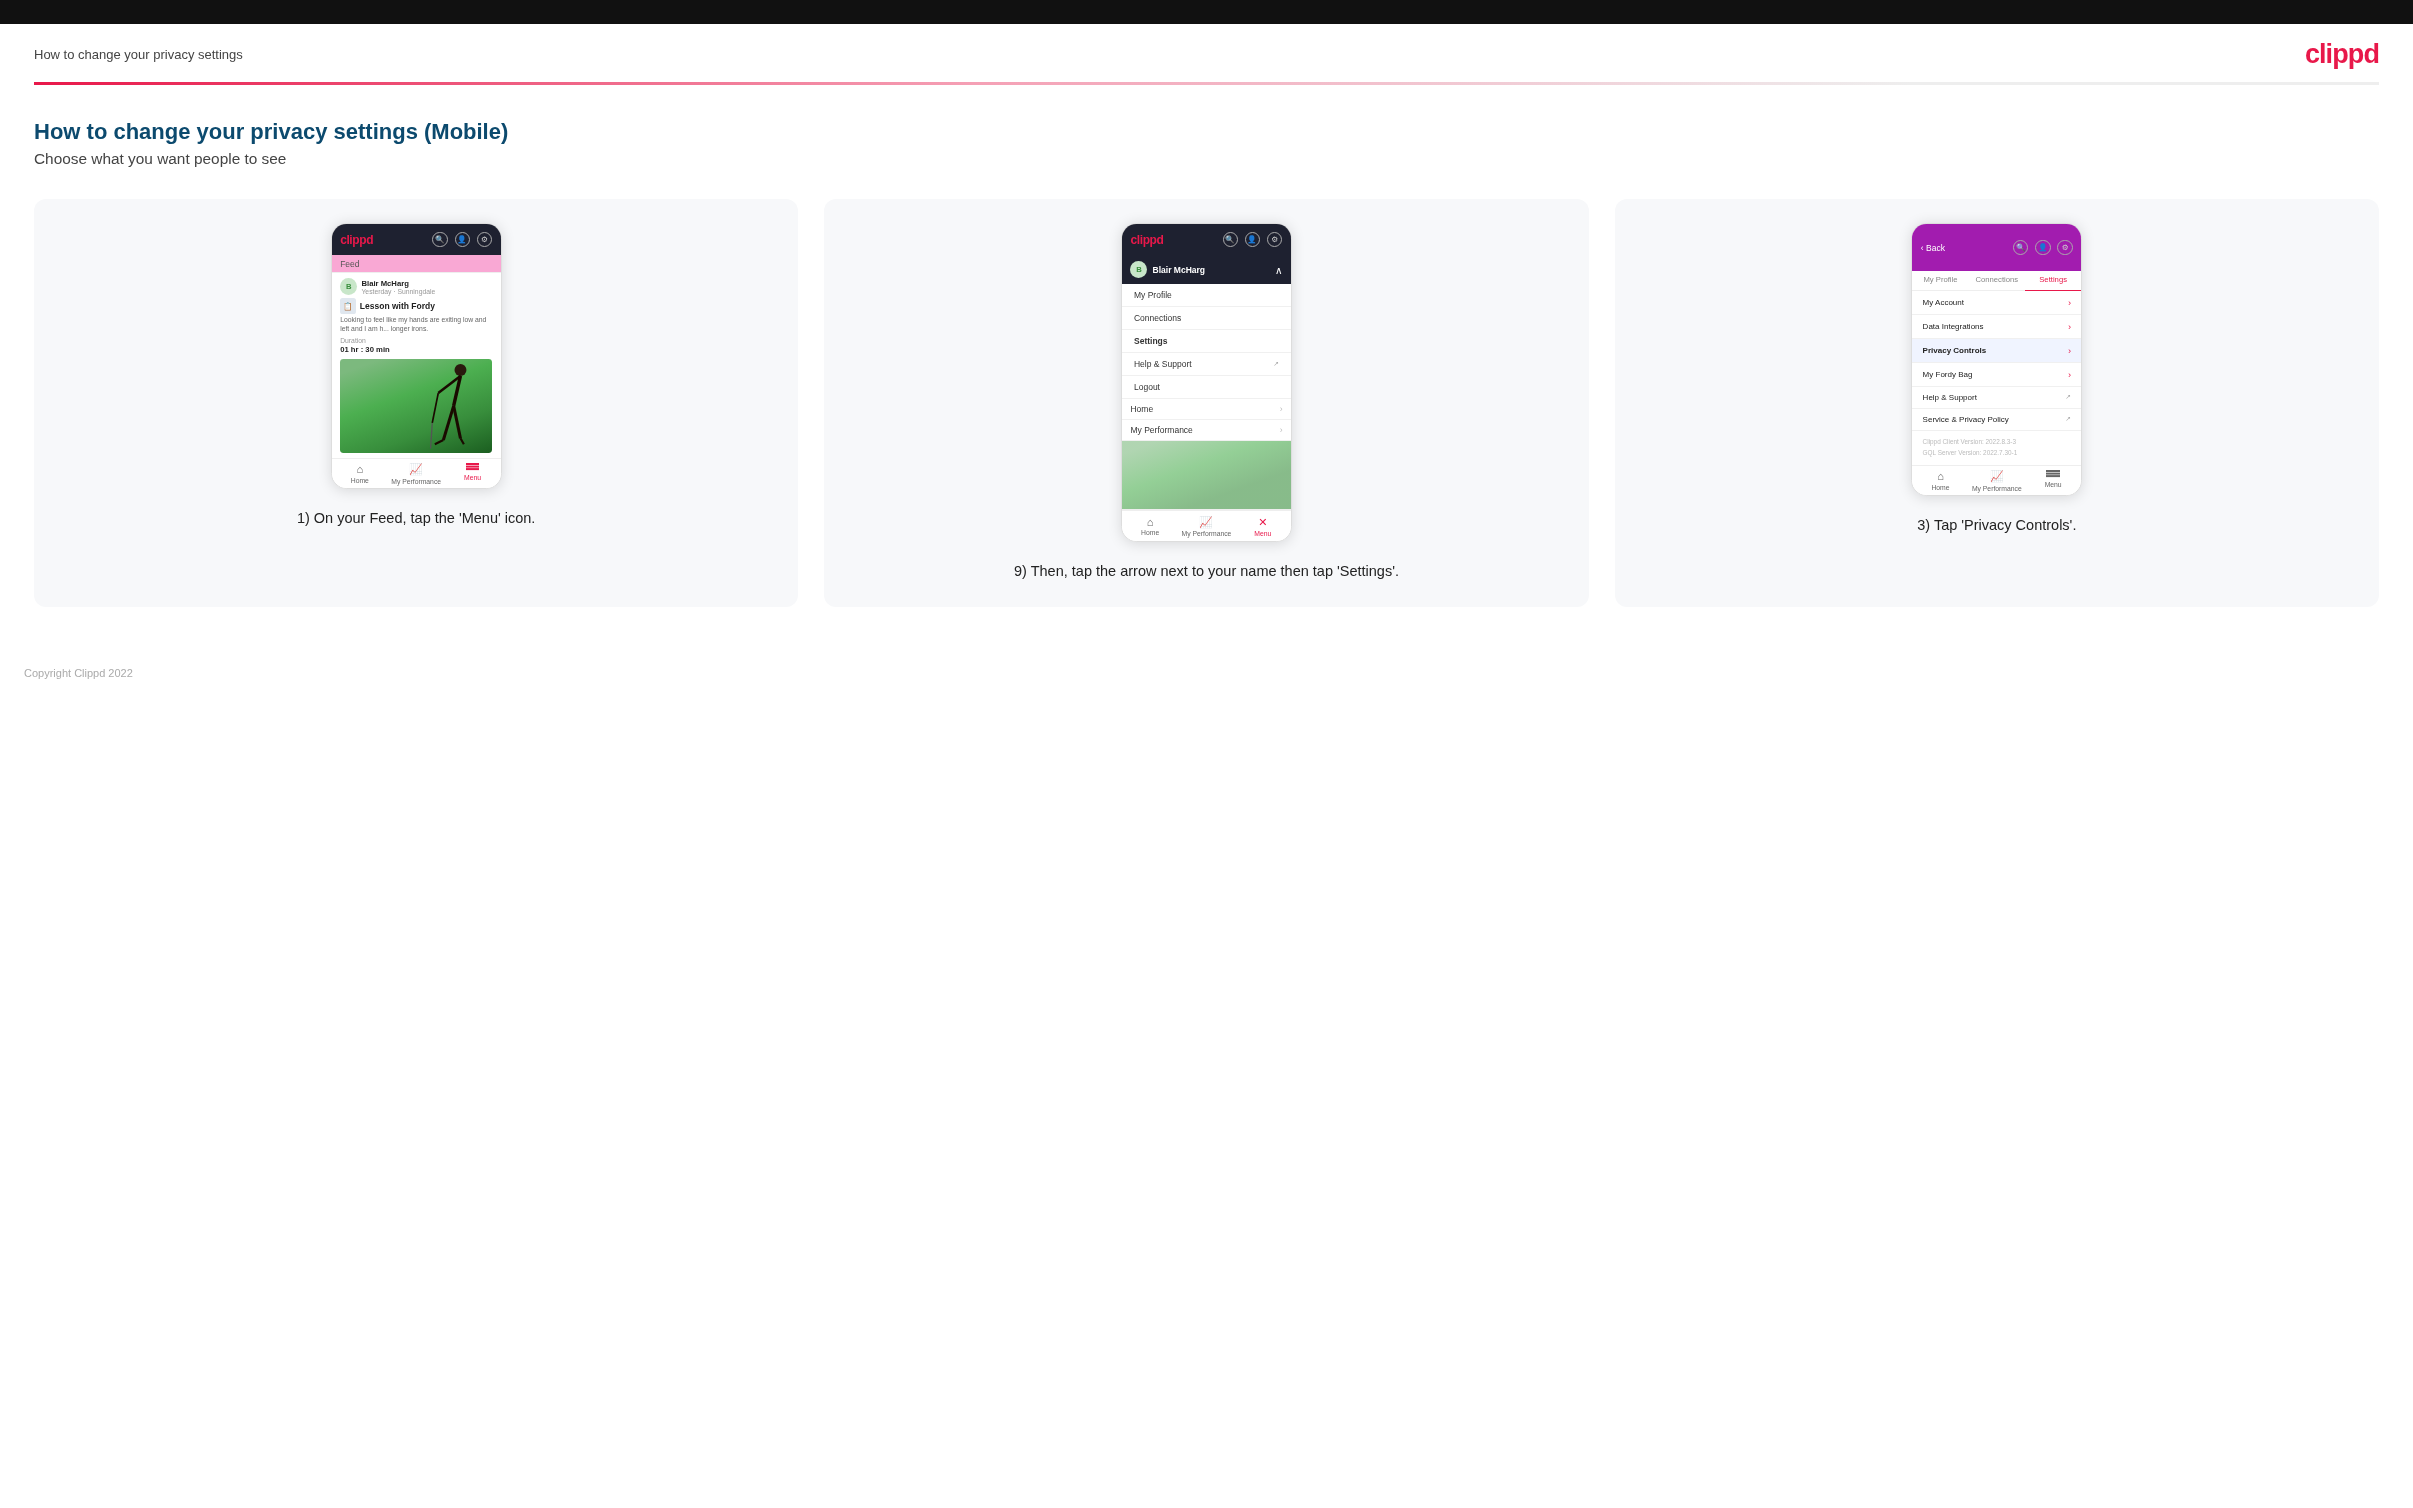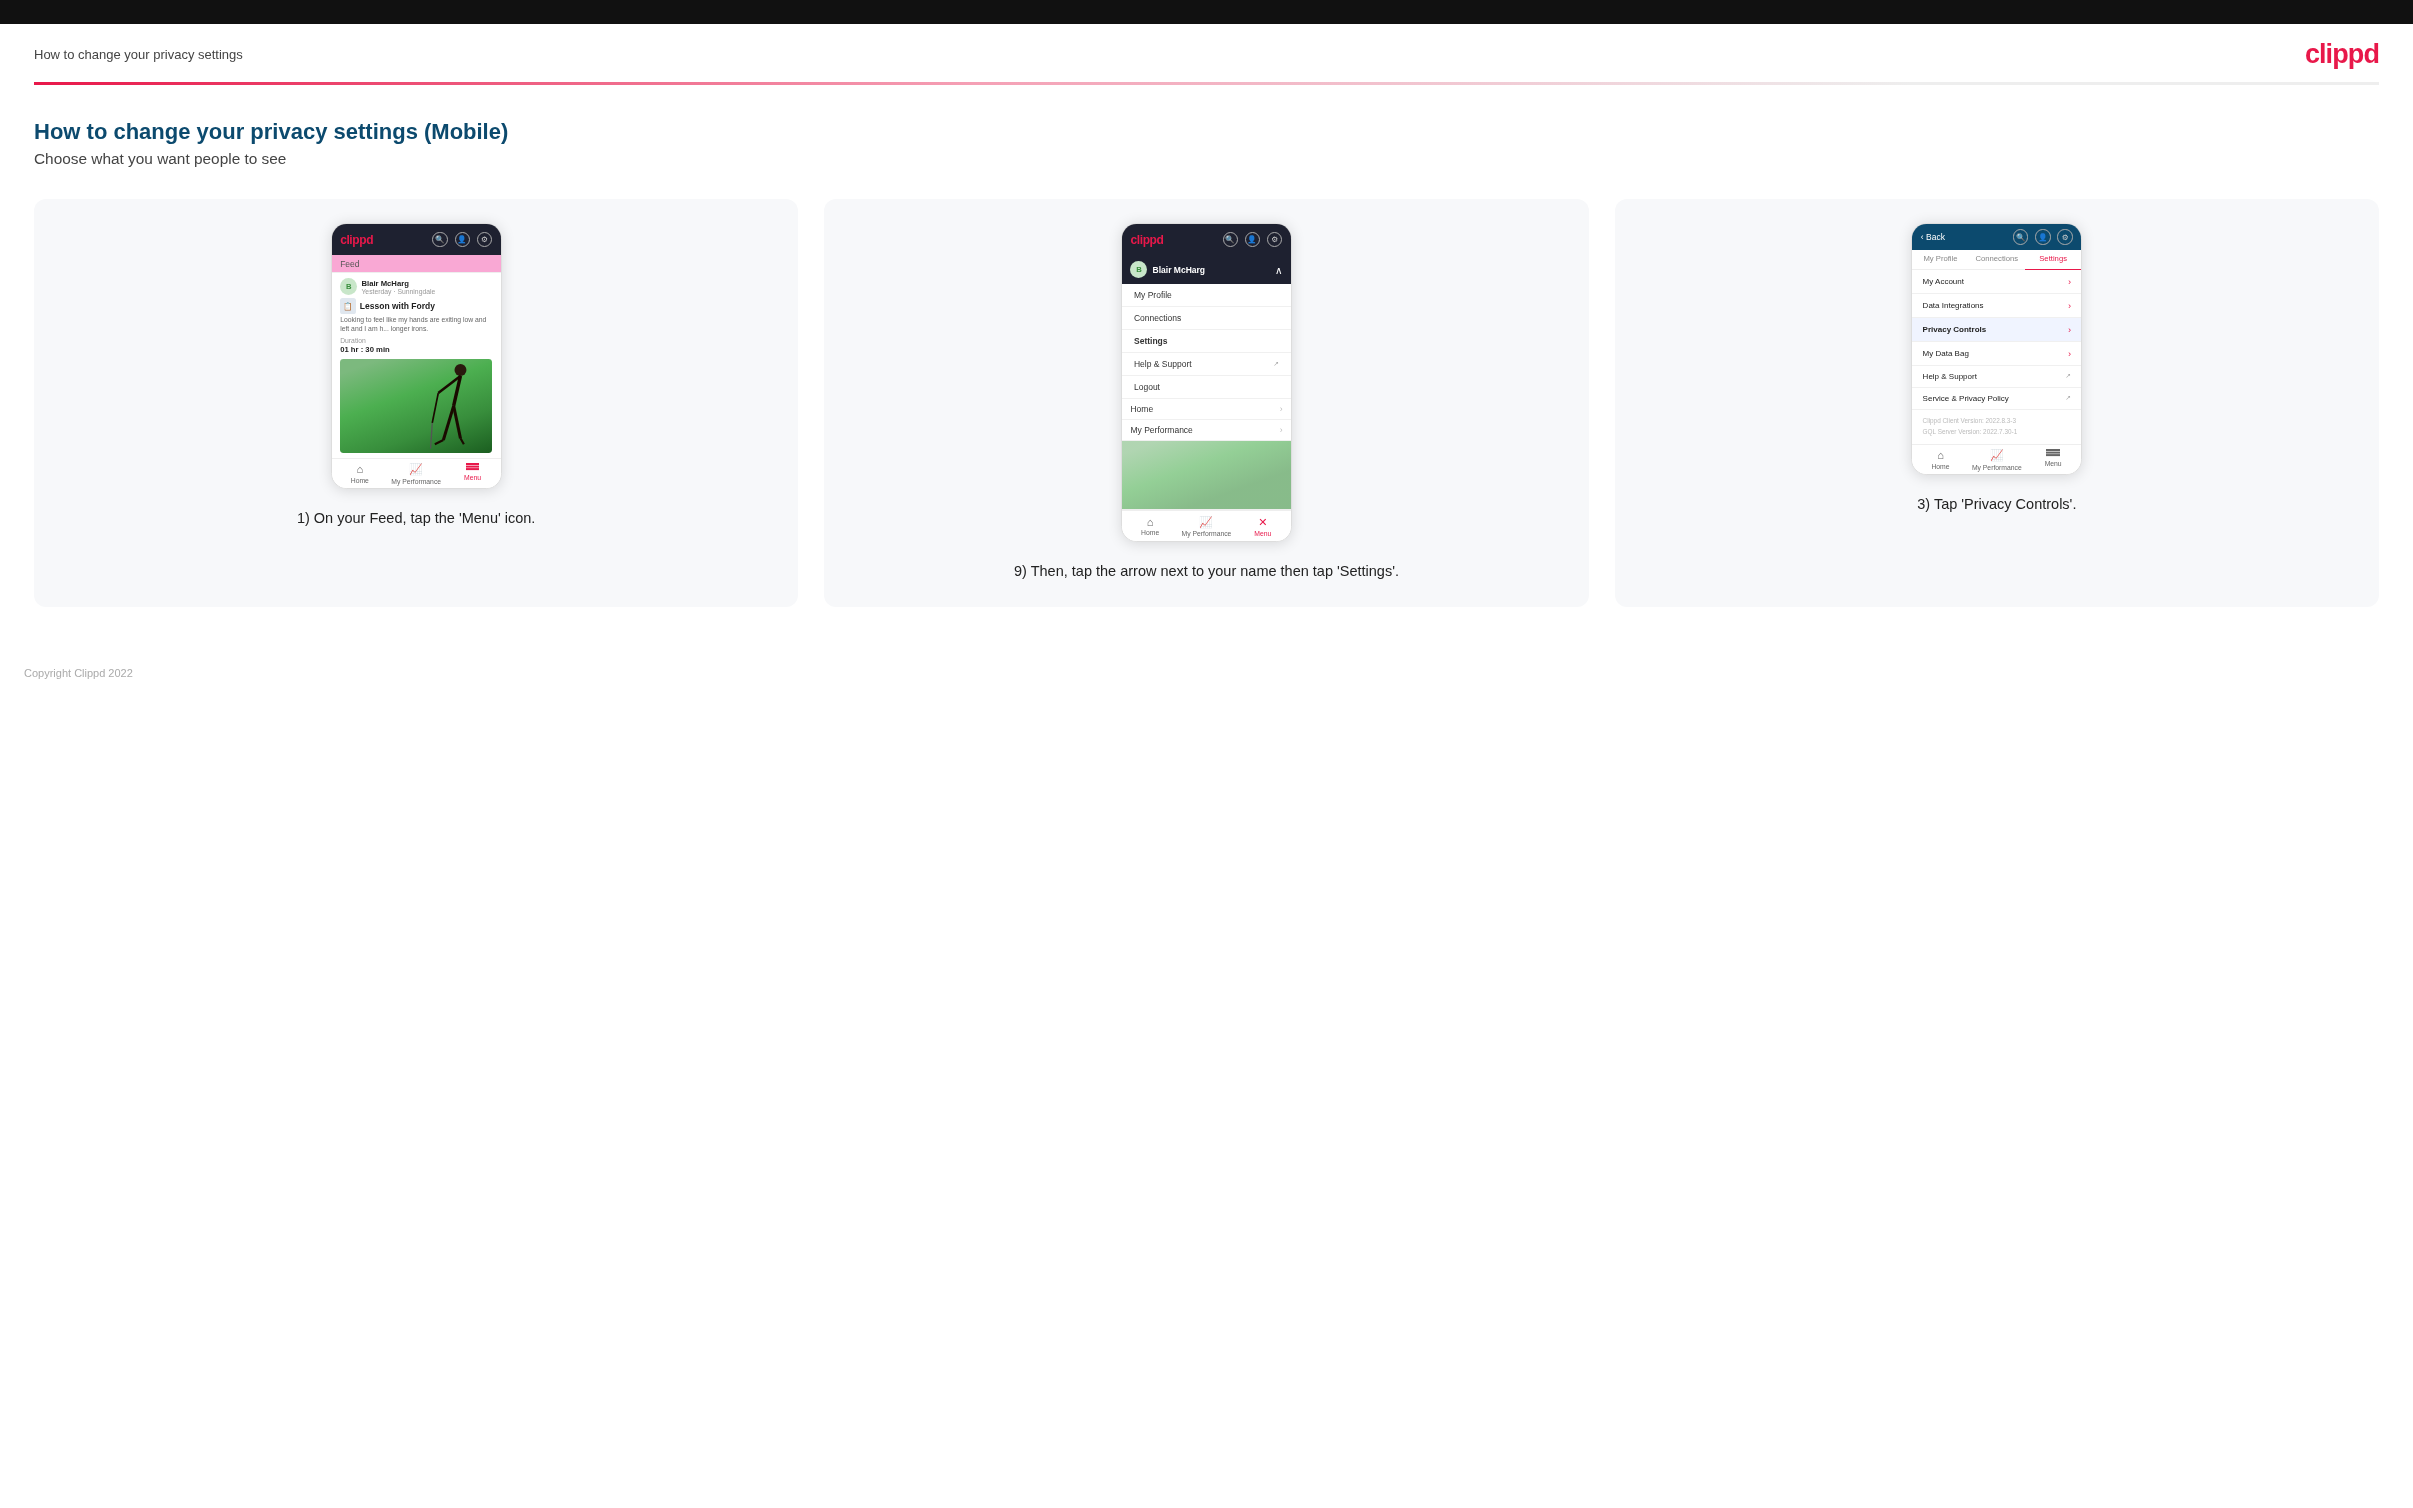"‹ Back" .phone-back-bar { background: #0c4a6e -> #a21caf; height: 26px -> 47px }
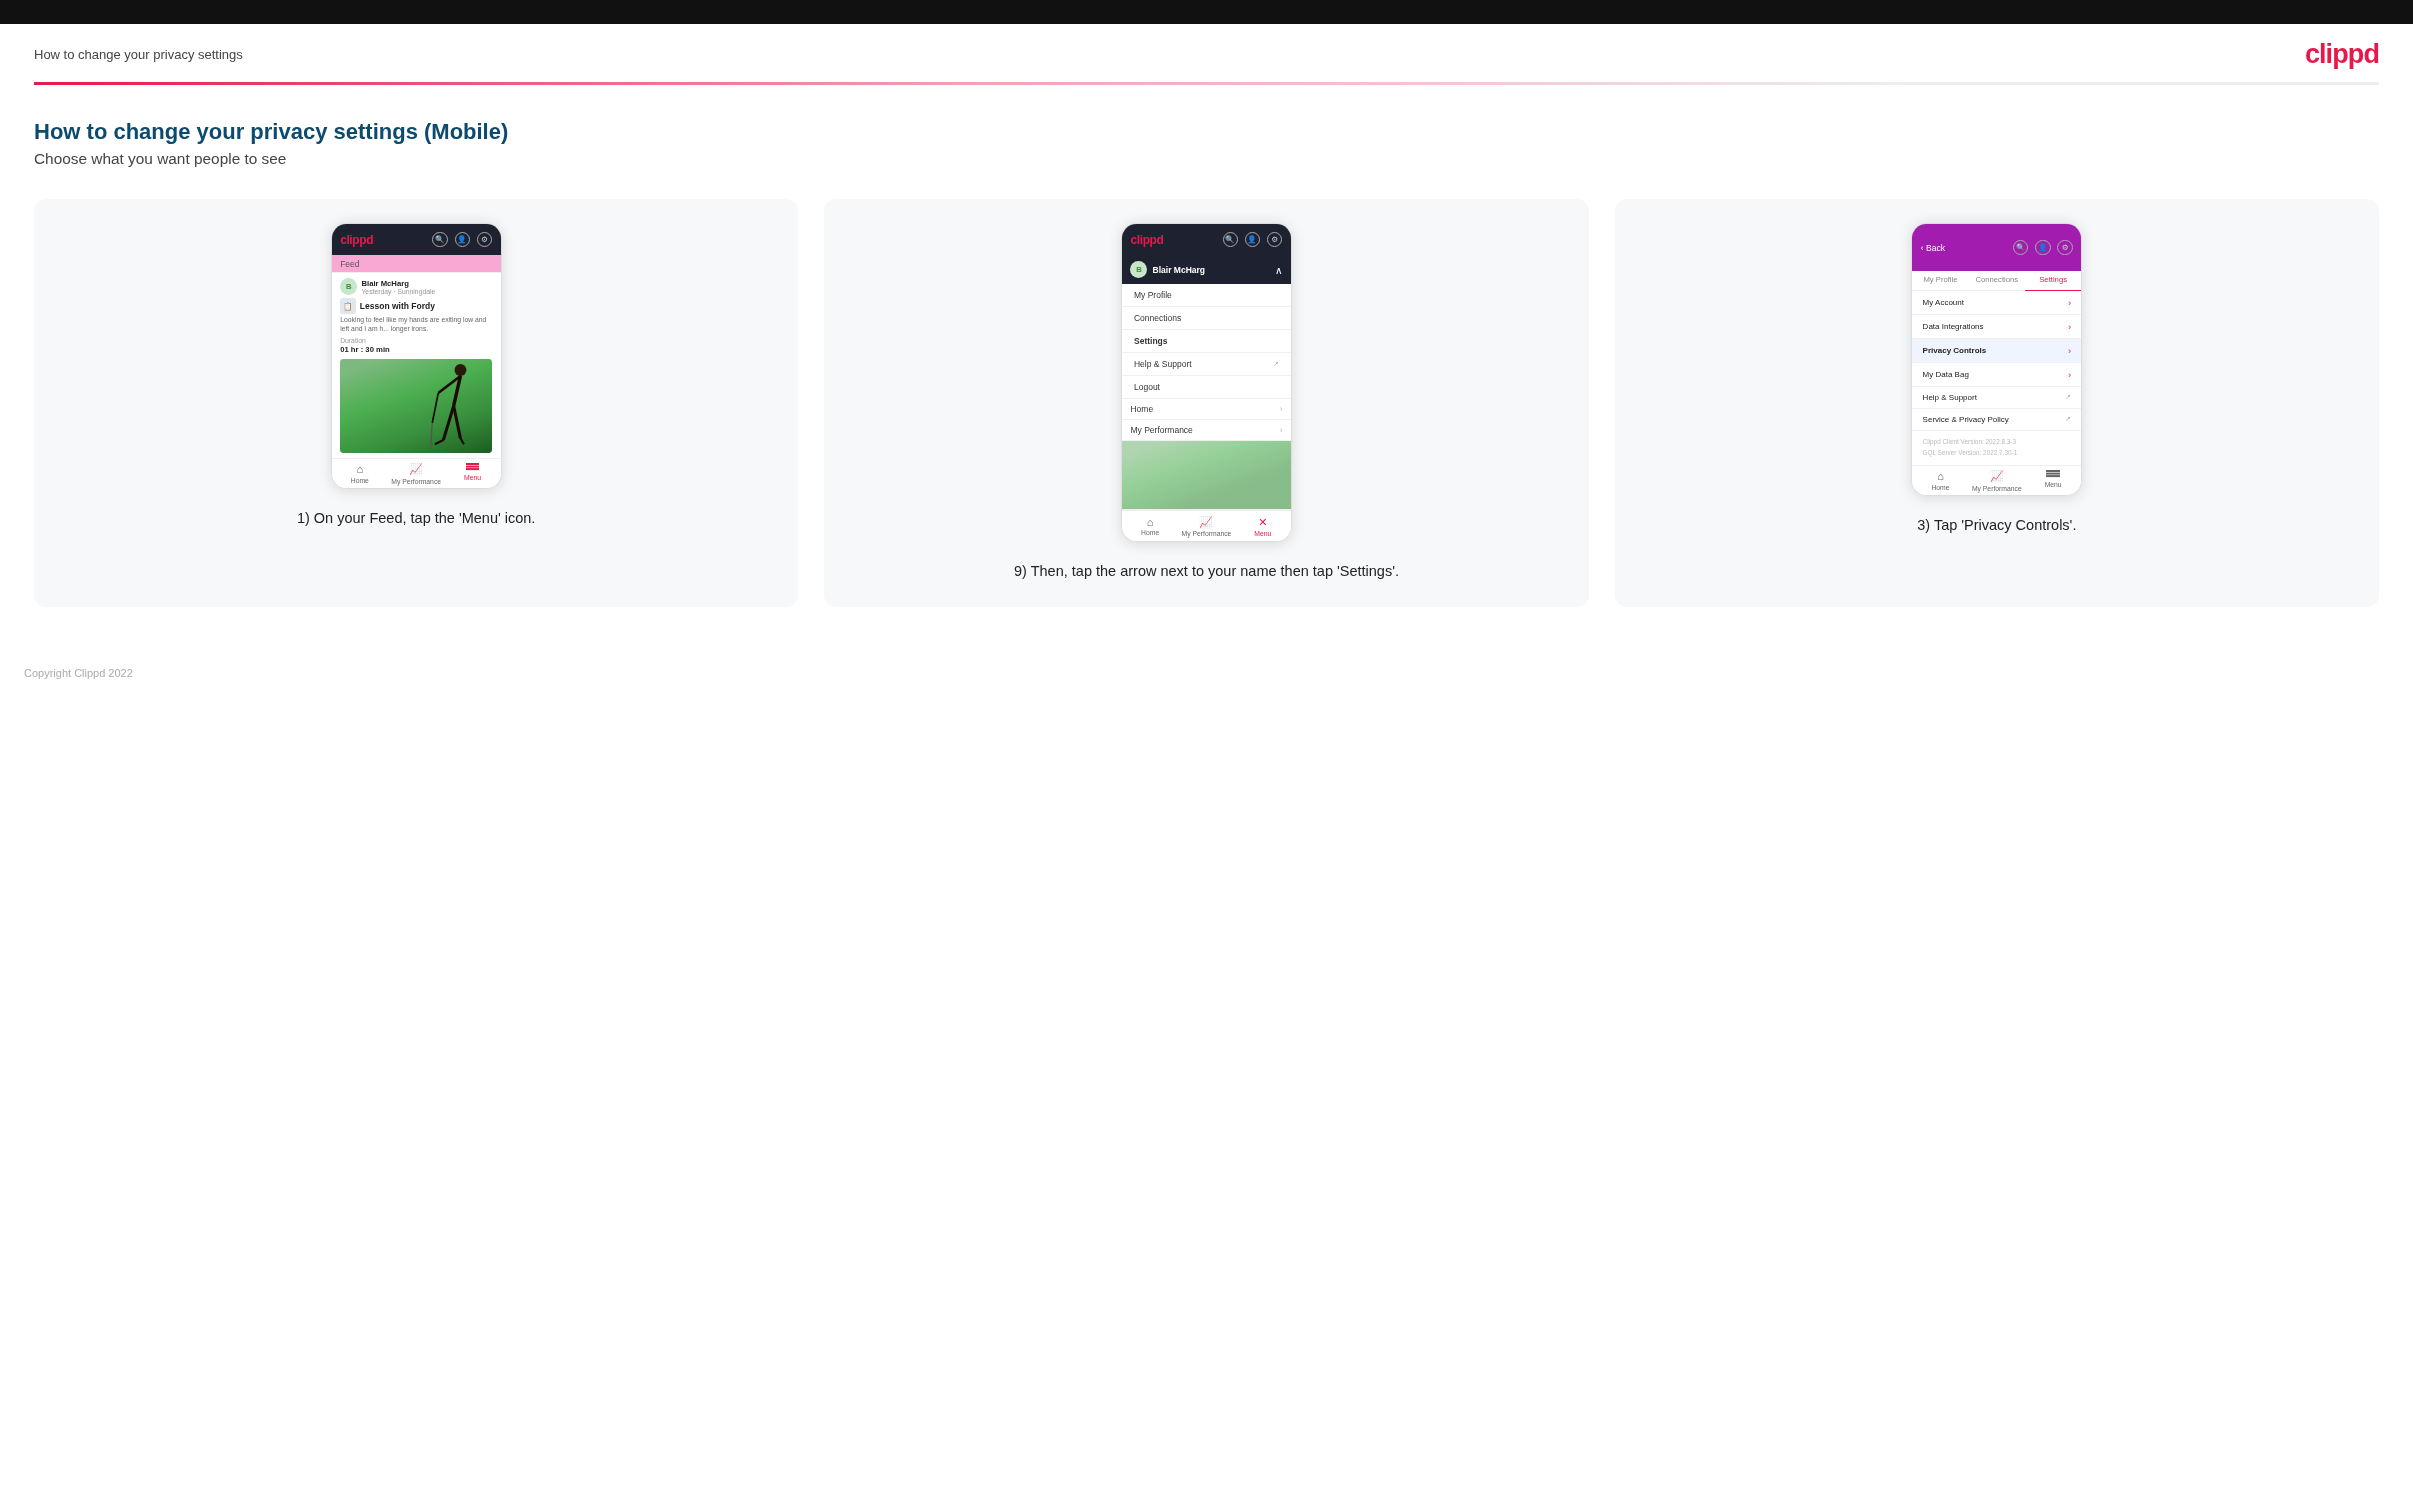"My Data Bag" span { text: Data -> Fordy }
